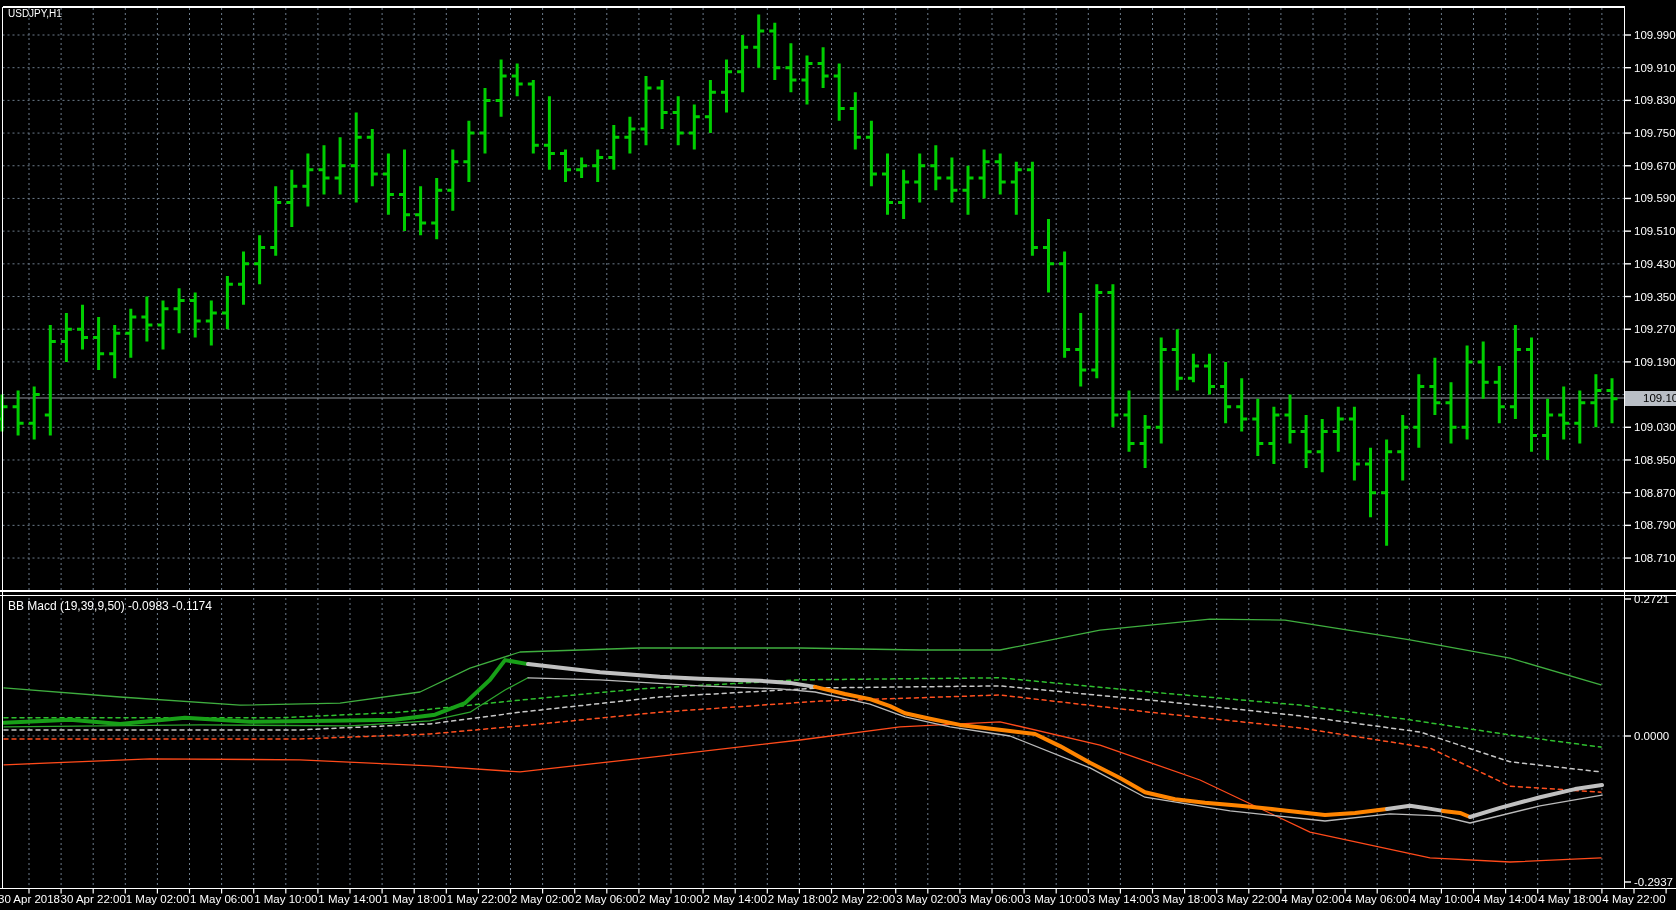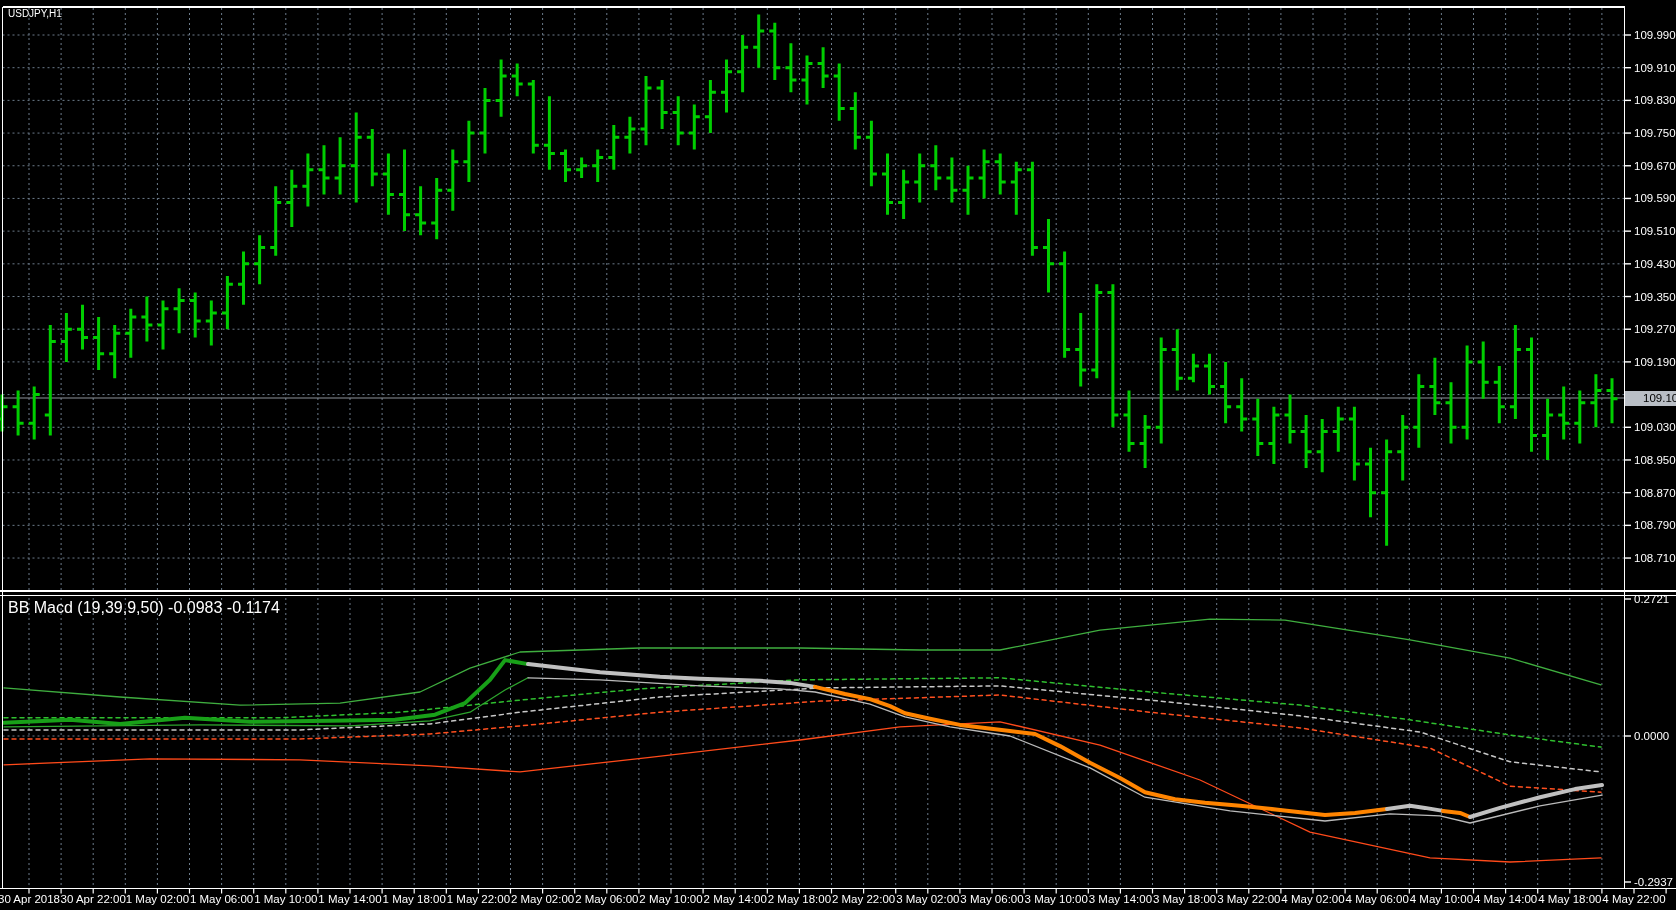"BB Macd (19,39,9,50) -0.0983 -0.1174" #indicator-label { font-size: 16px -> 12px }
